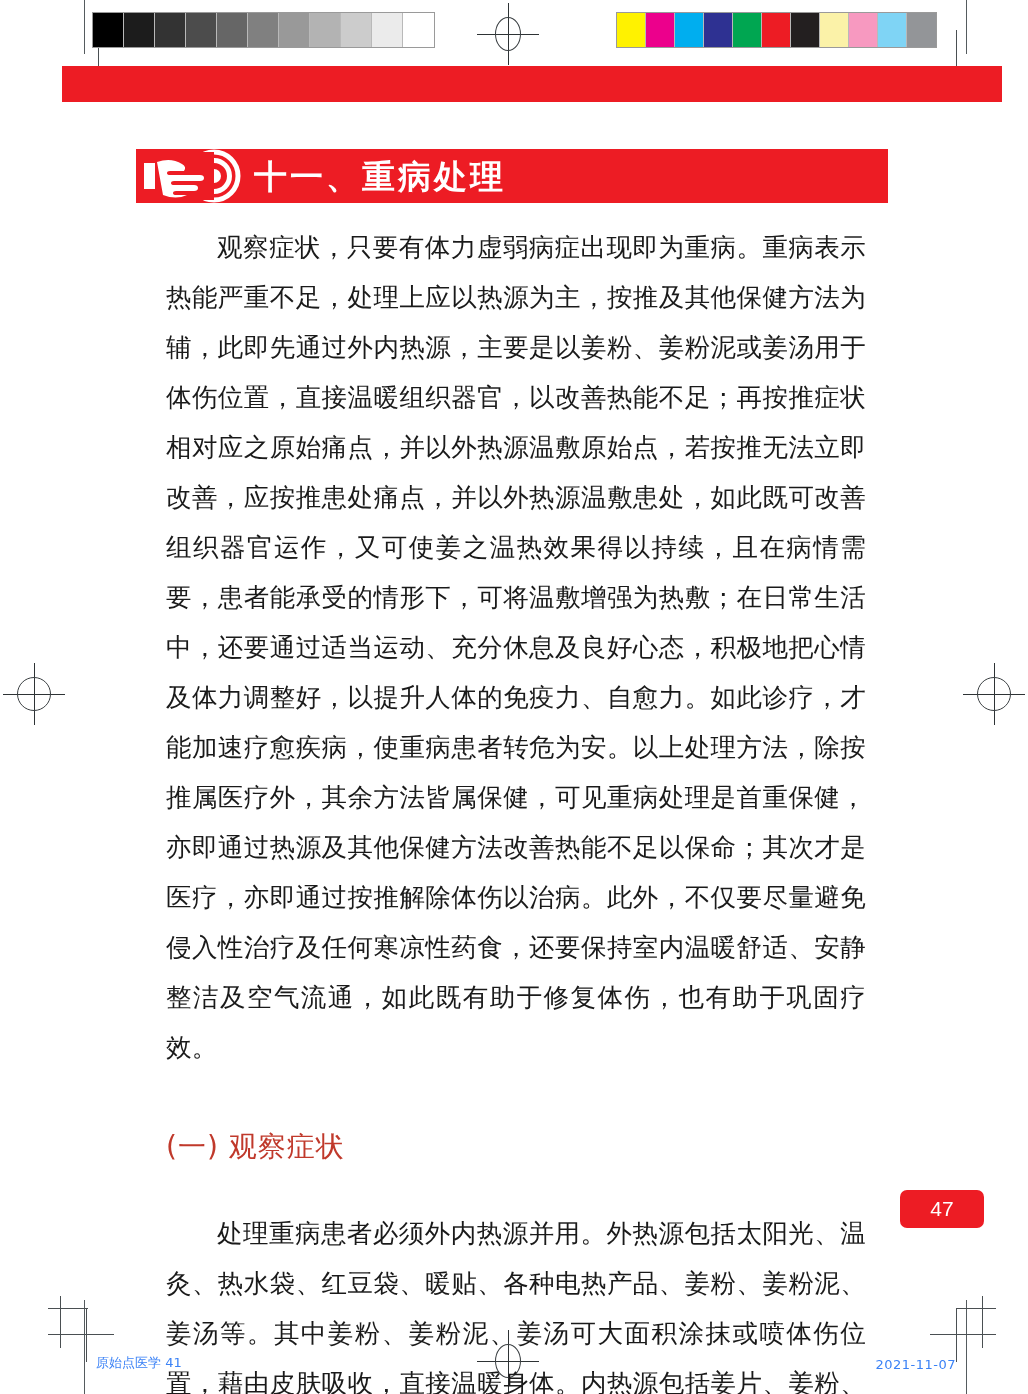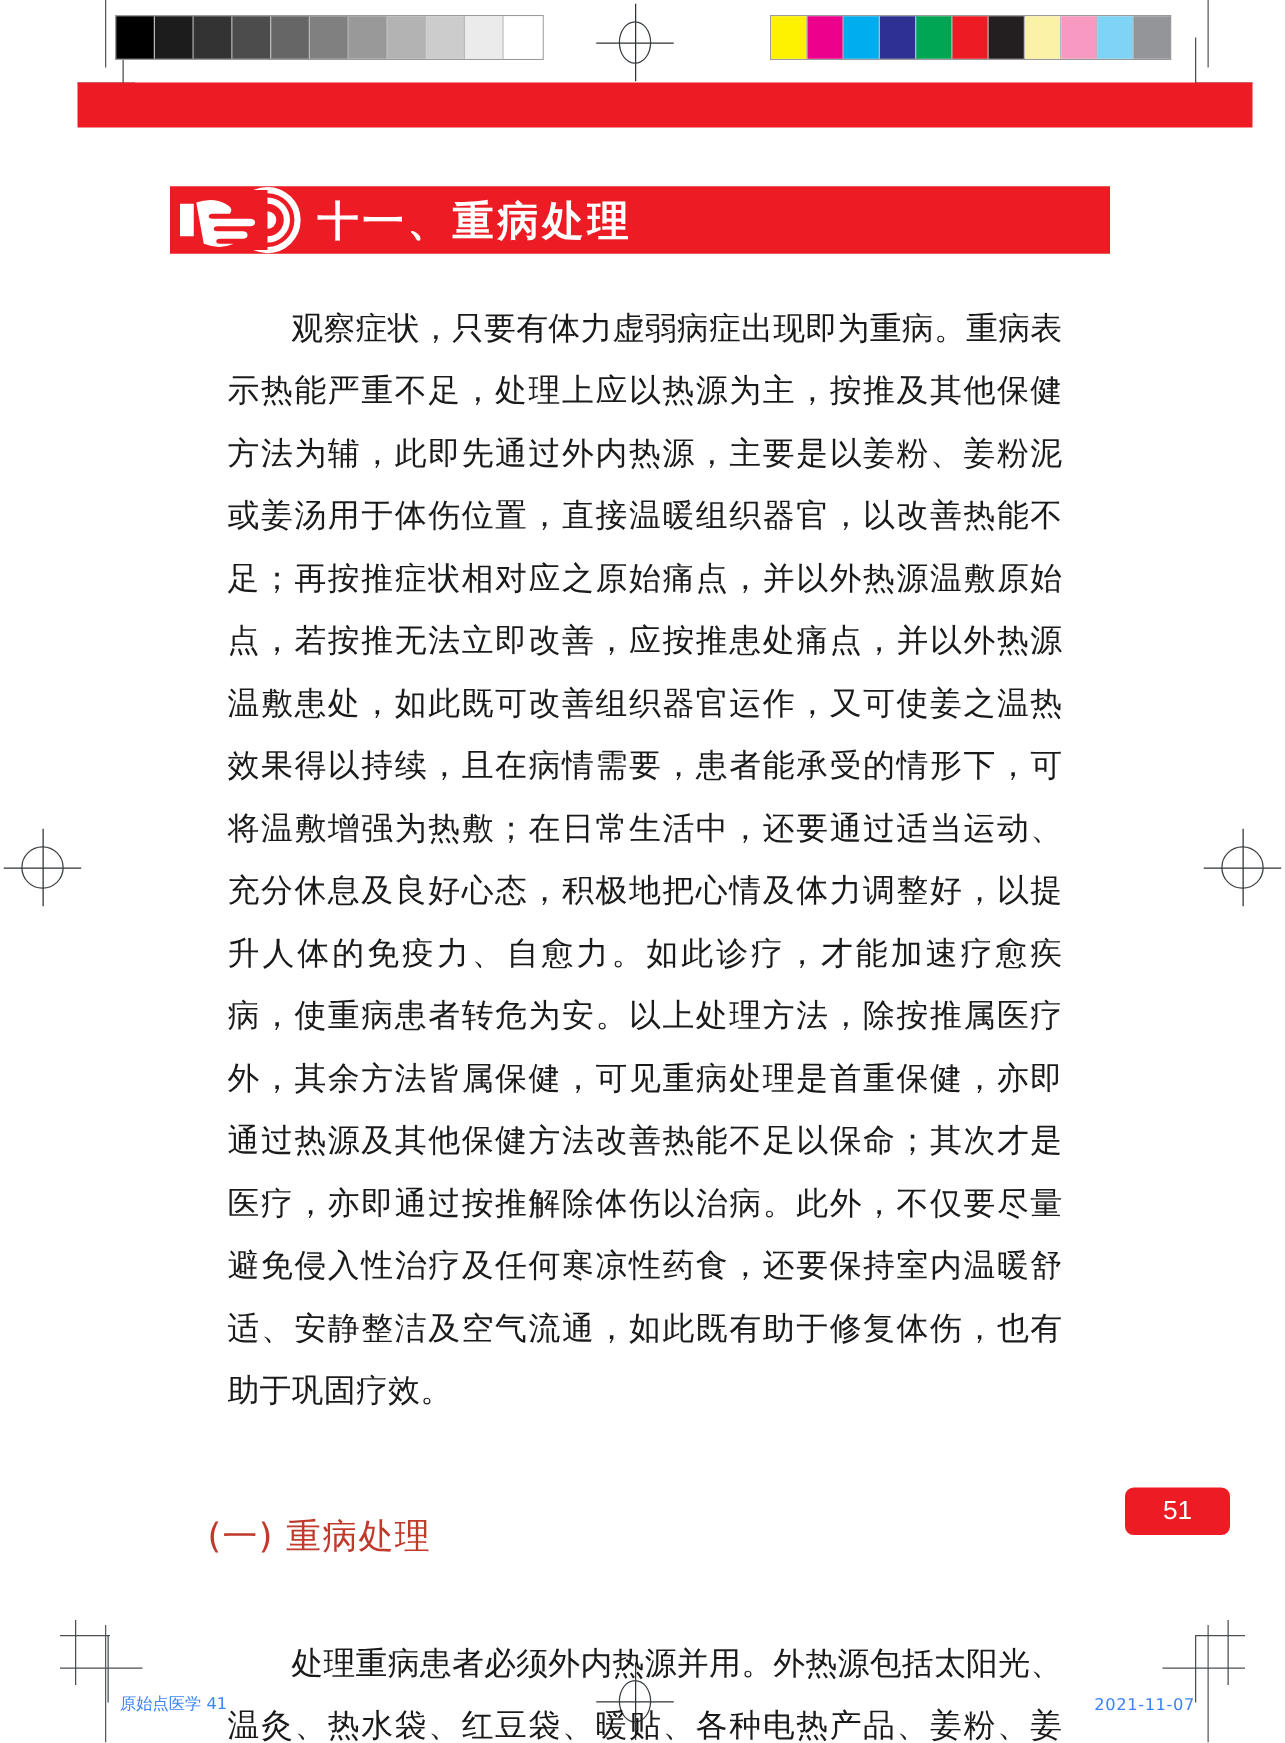"观察症状，只要有体力虚弱病症出现即为重病。重病表示热能严重不足，处理上应以热源为" .para { margin: 16px -> 0 }
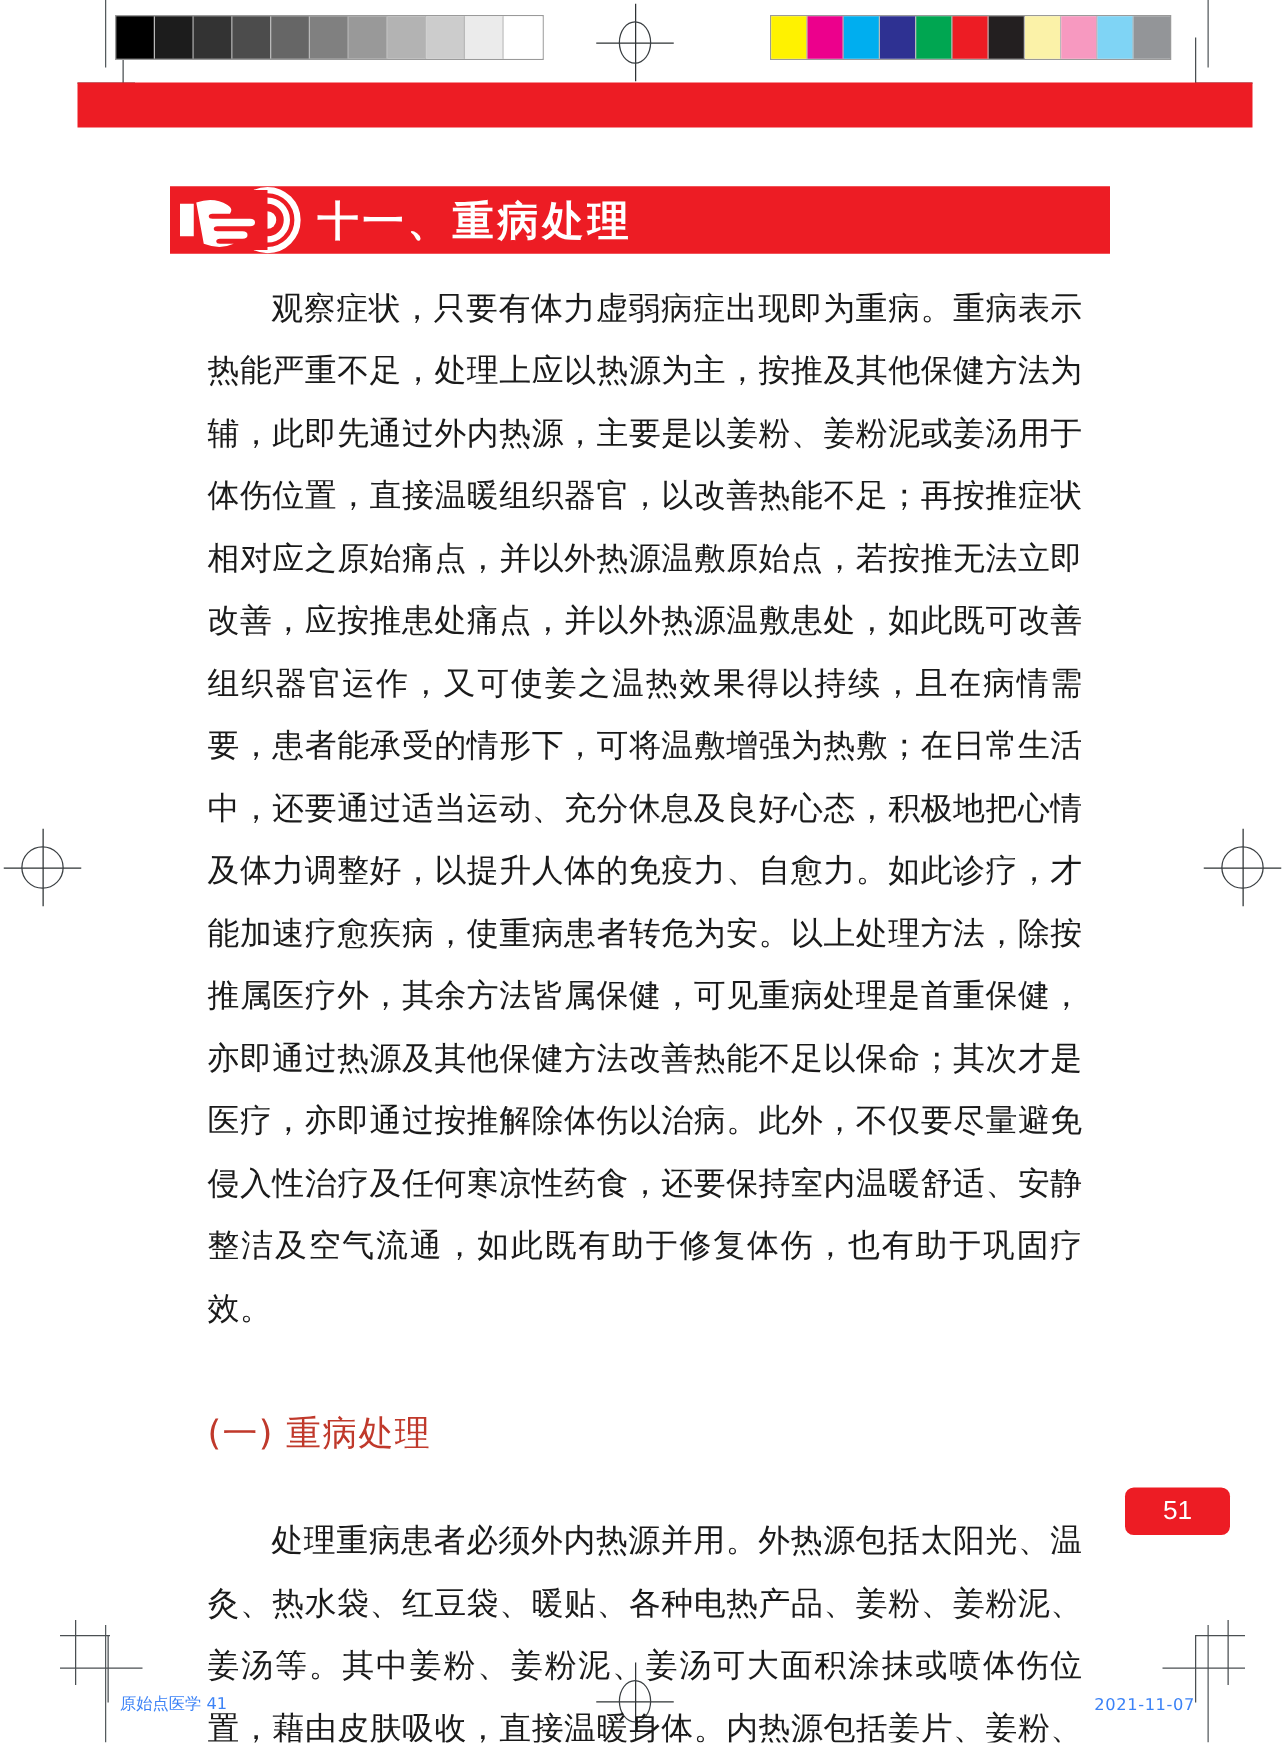"(一) 重病处理" h2.sub-head { text: 重病处理 -> 观察症状 }
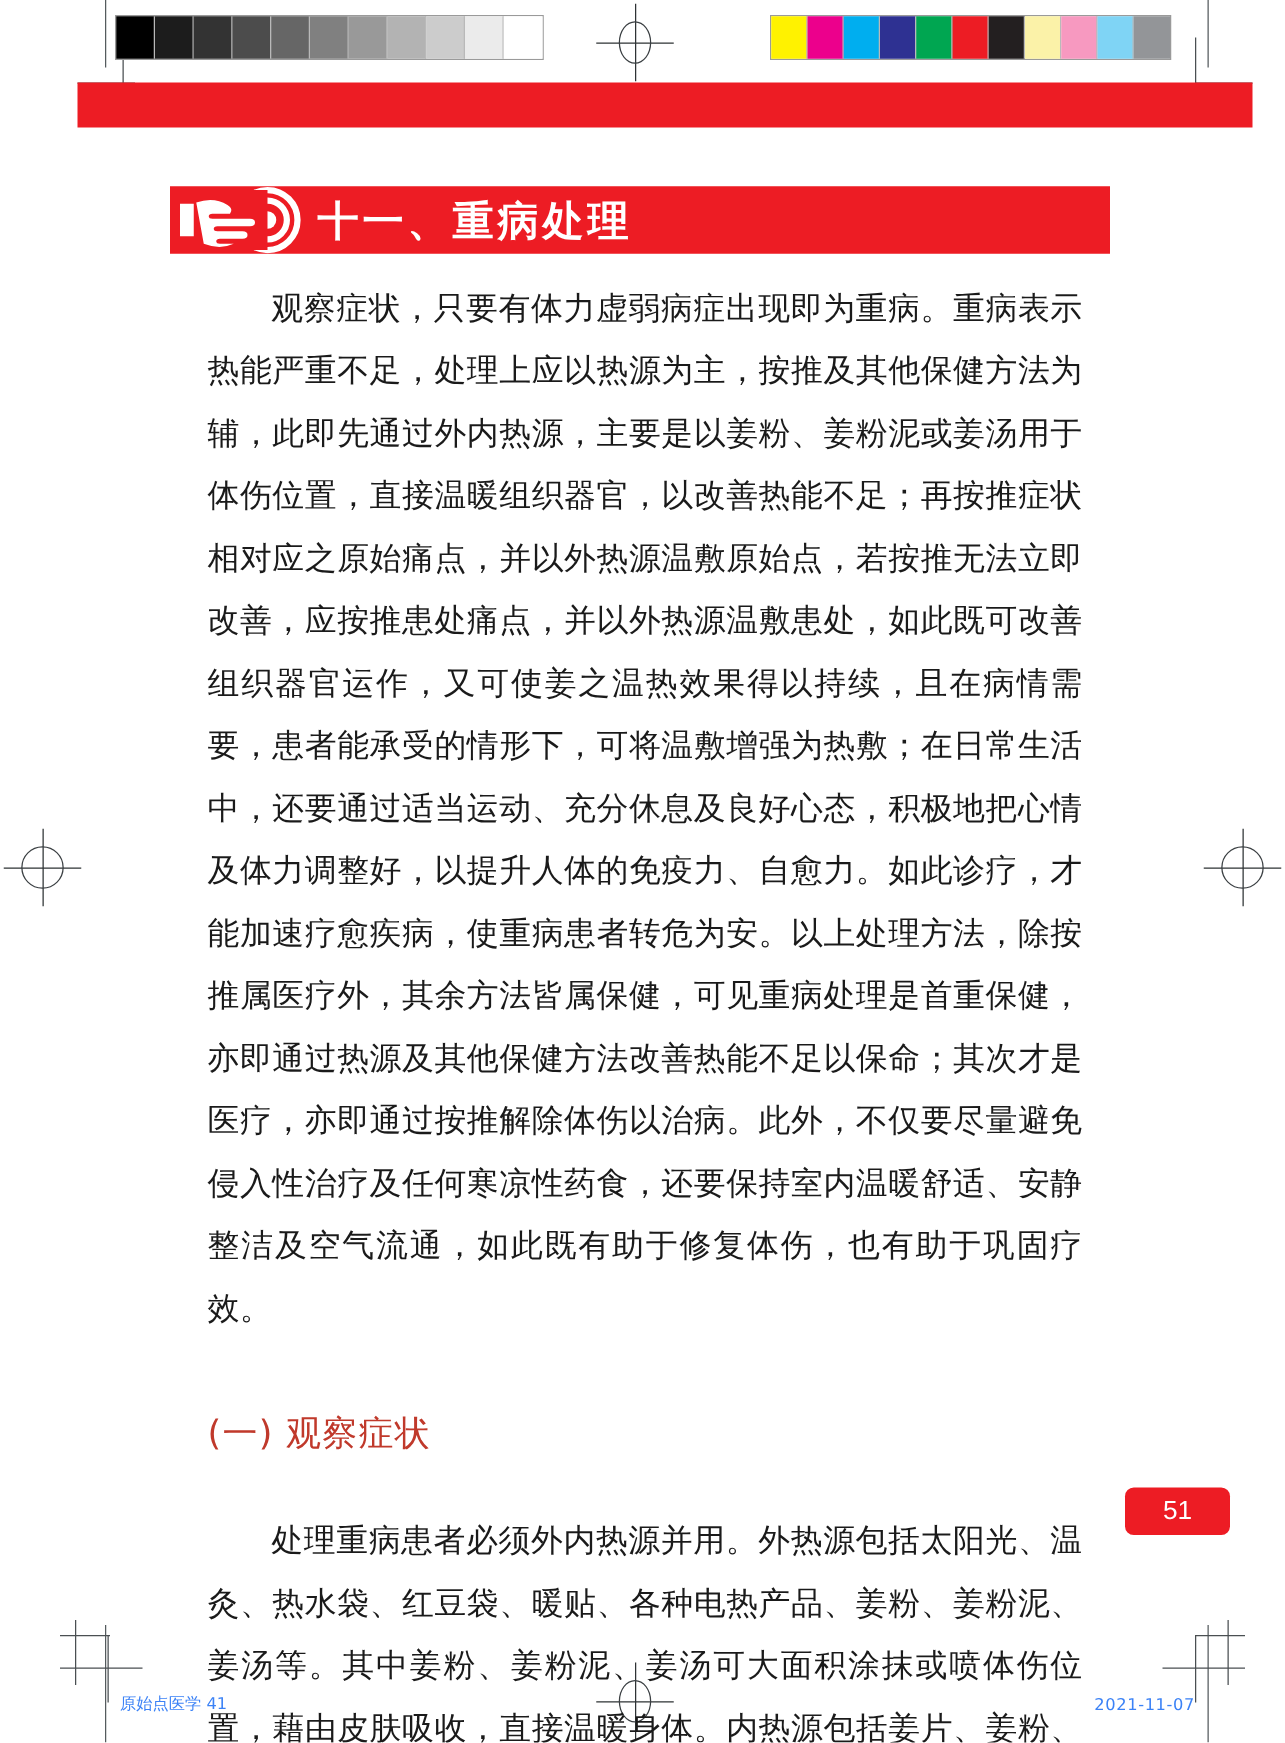"51" div.page-badge { text: 51 -> 47 }
